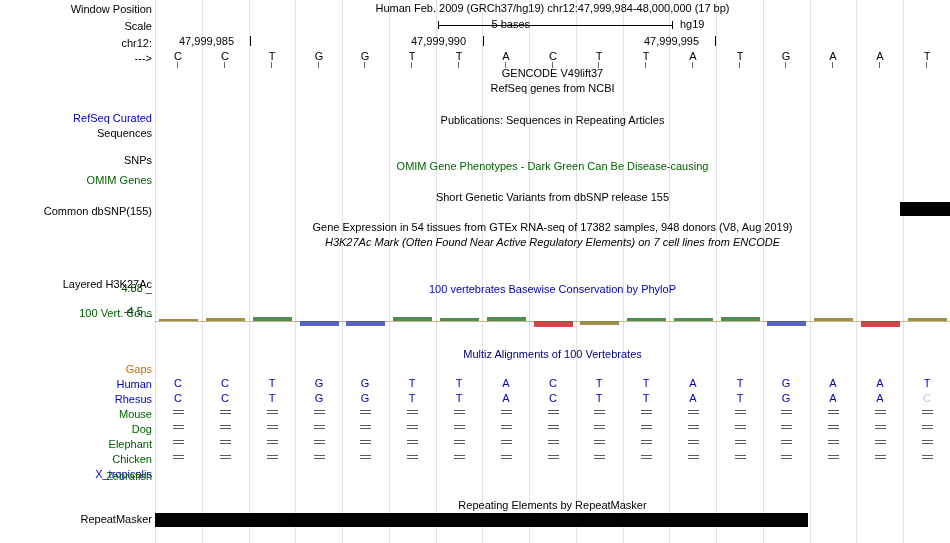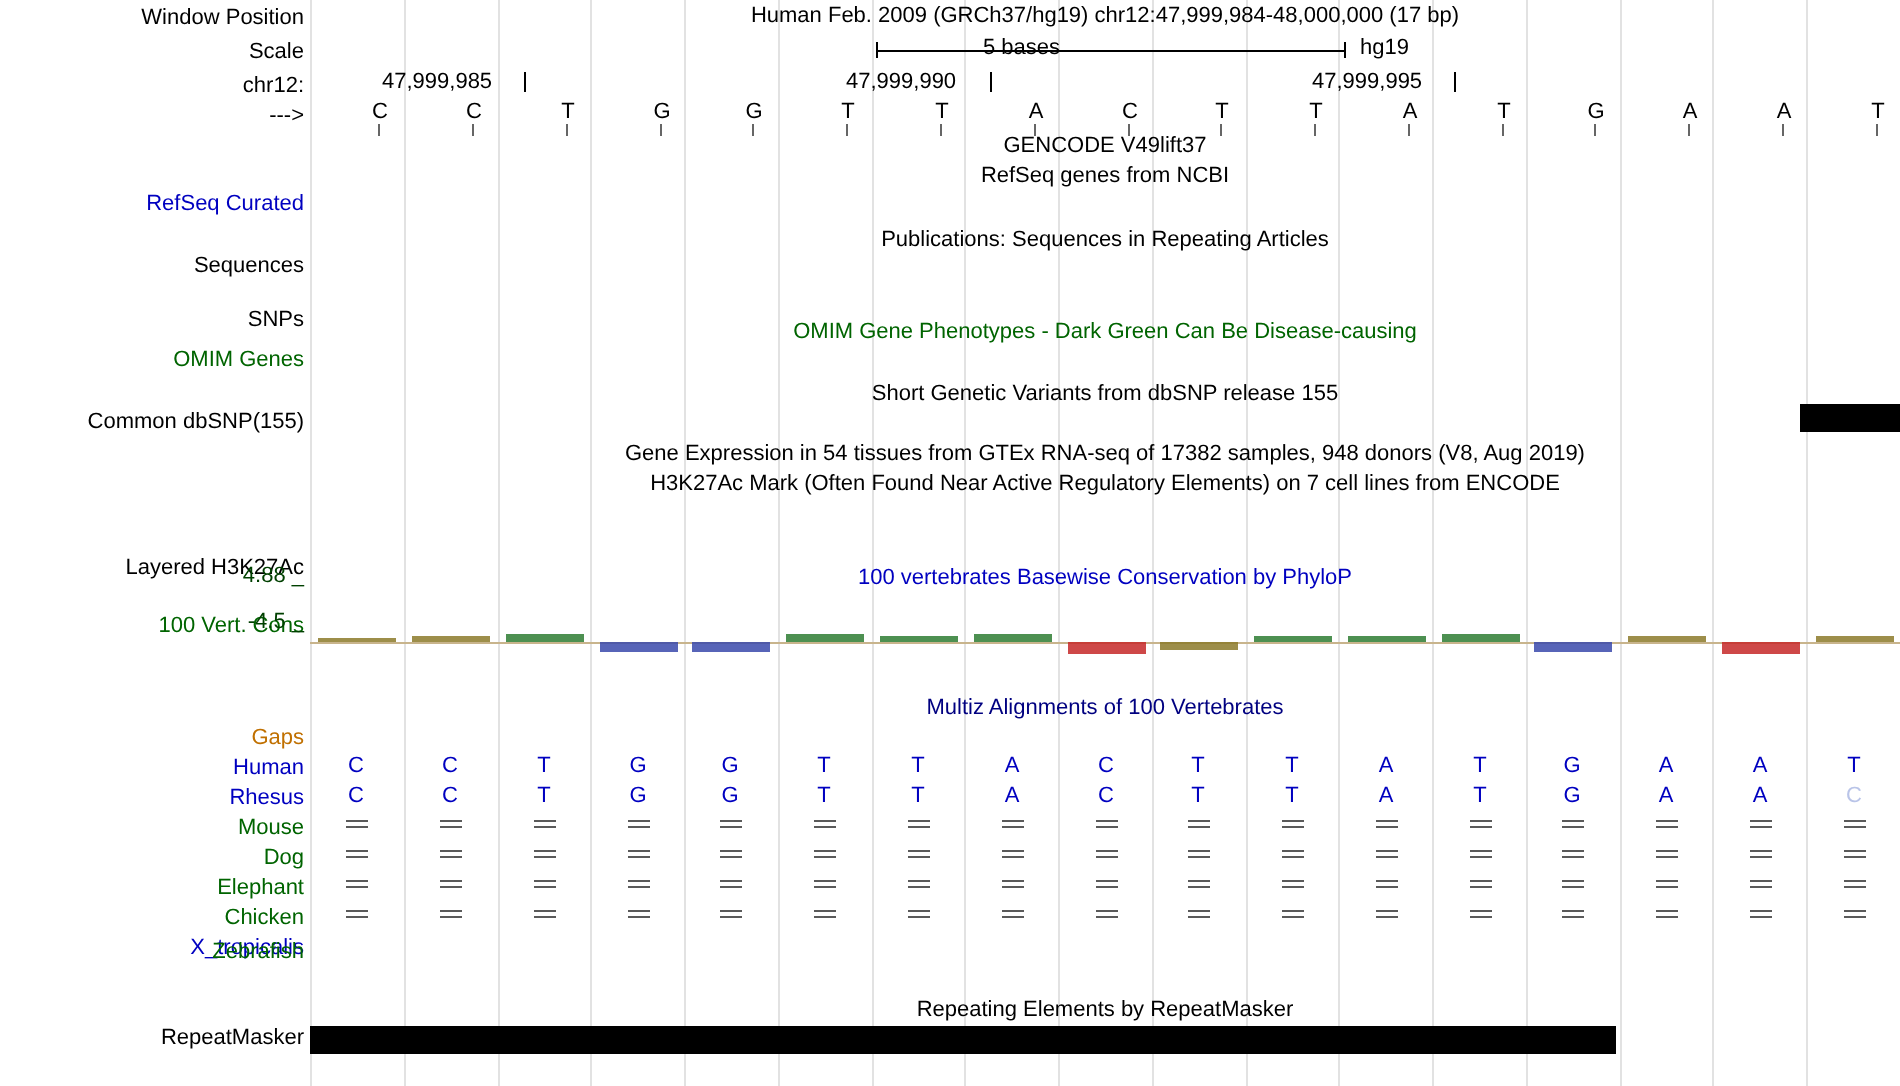"47,999,985" .base-row { left: 12px -> 0 }
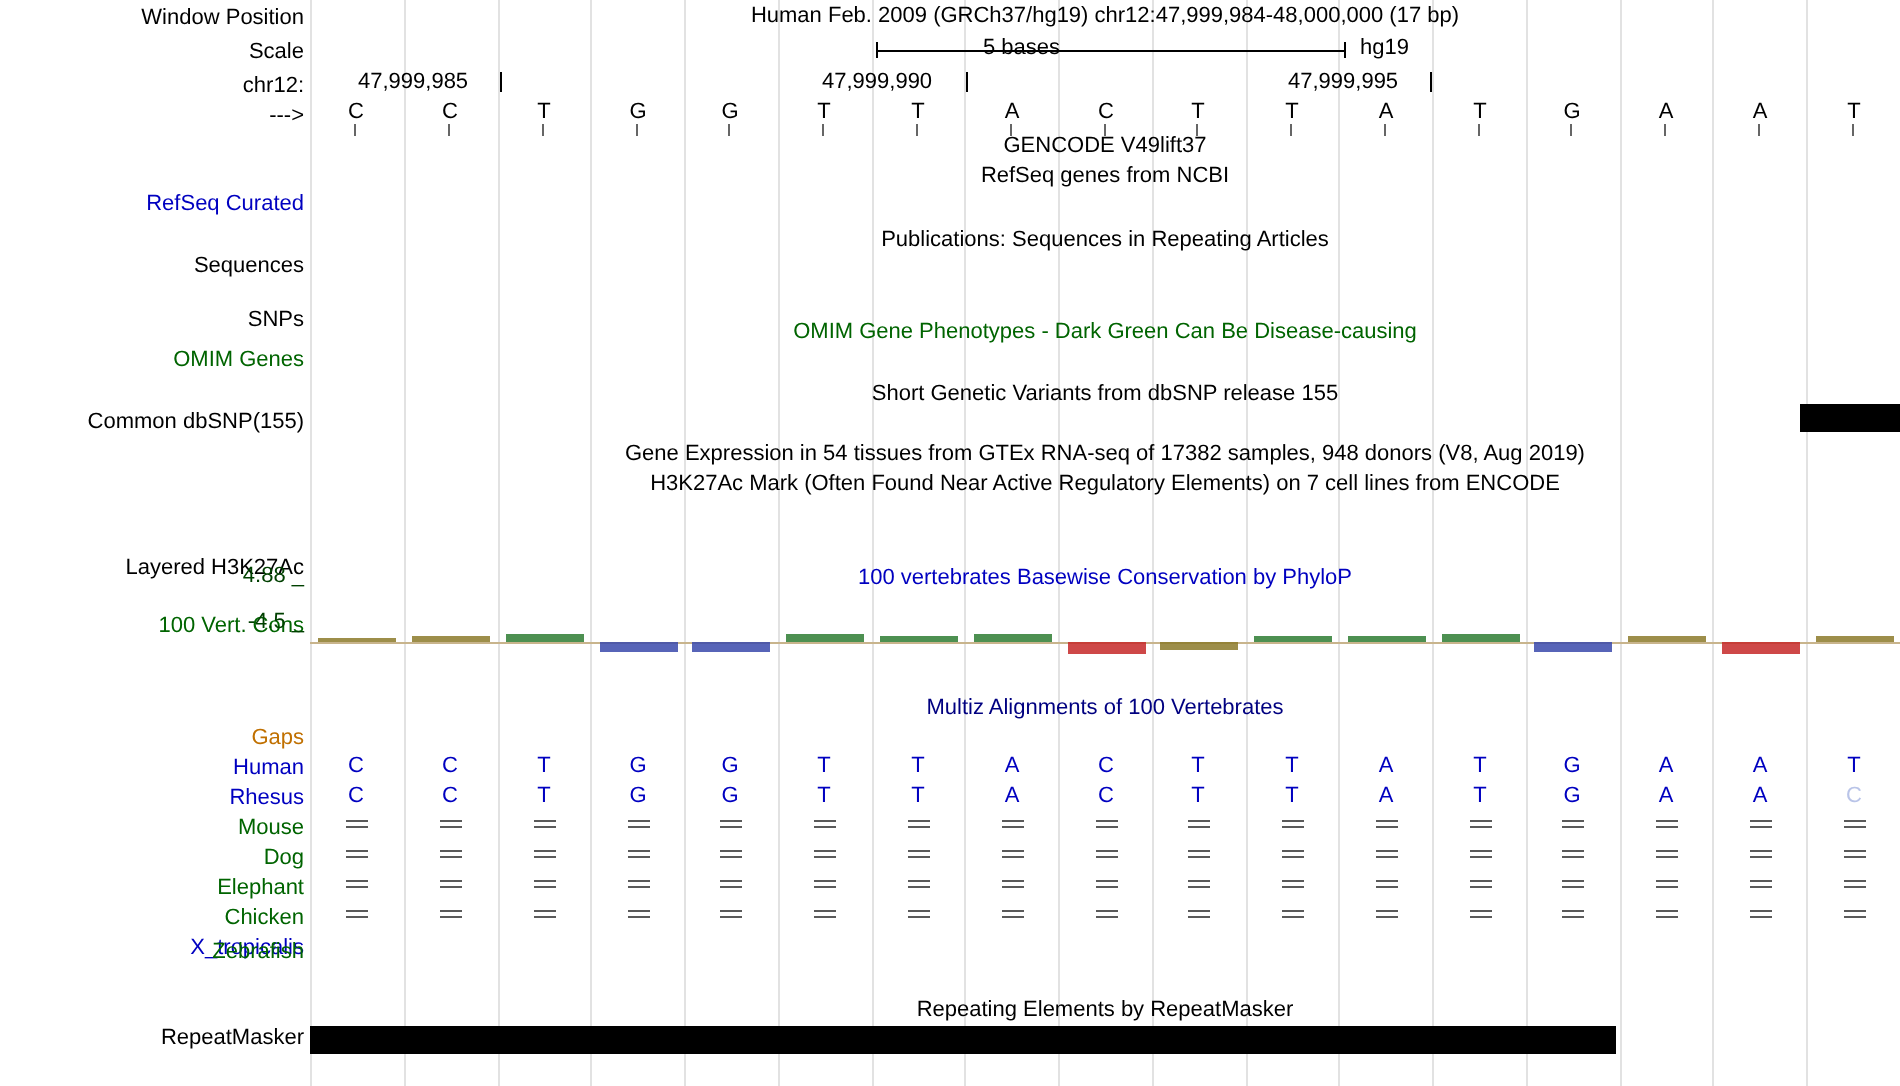"RefSeq Curated" div.label { top: 96px -> 112px }
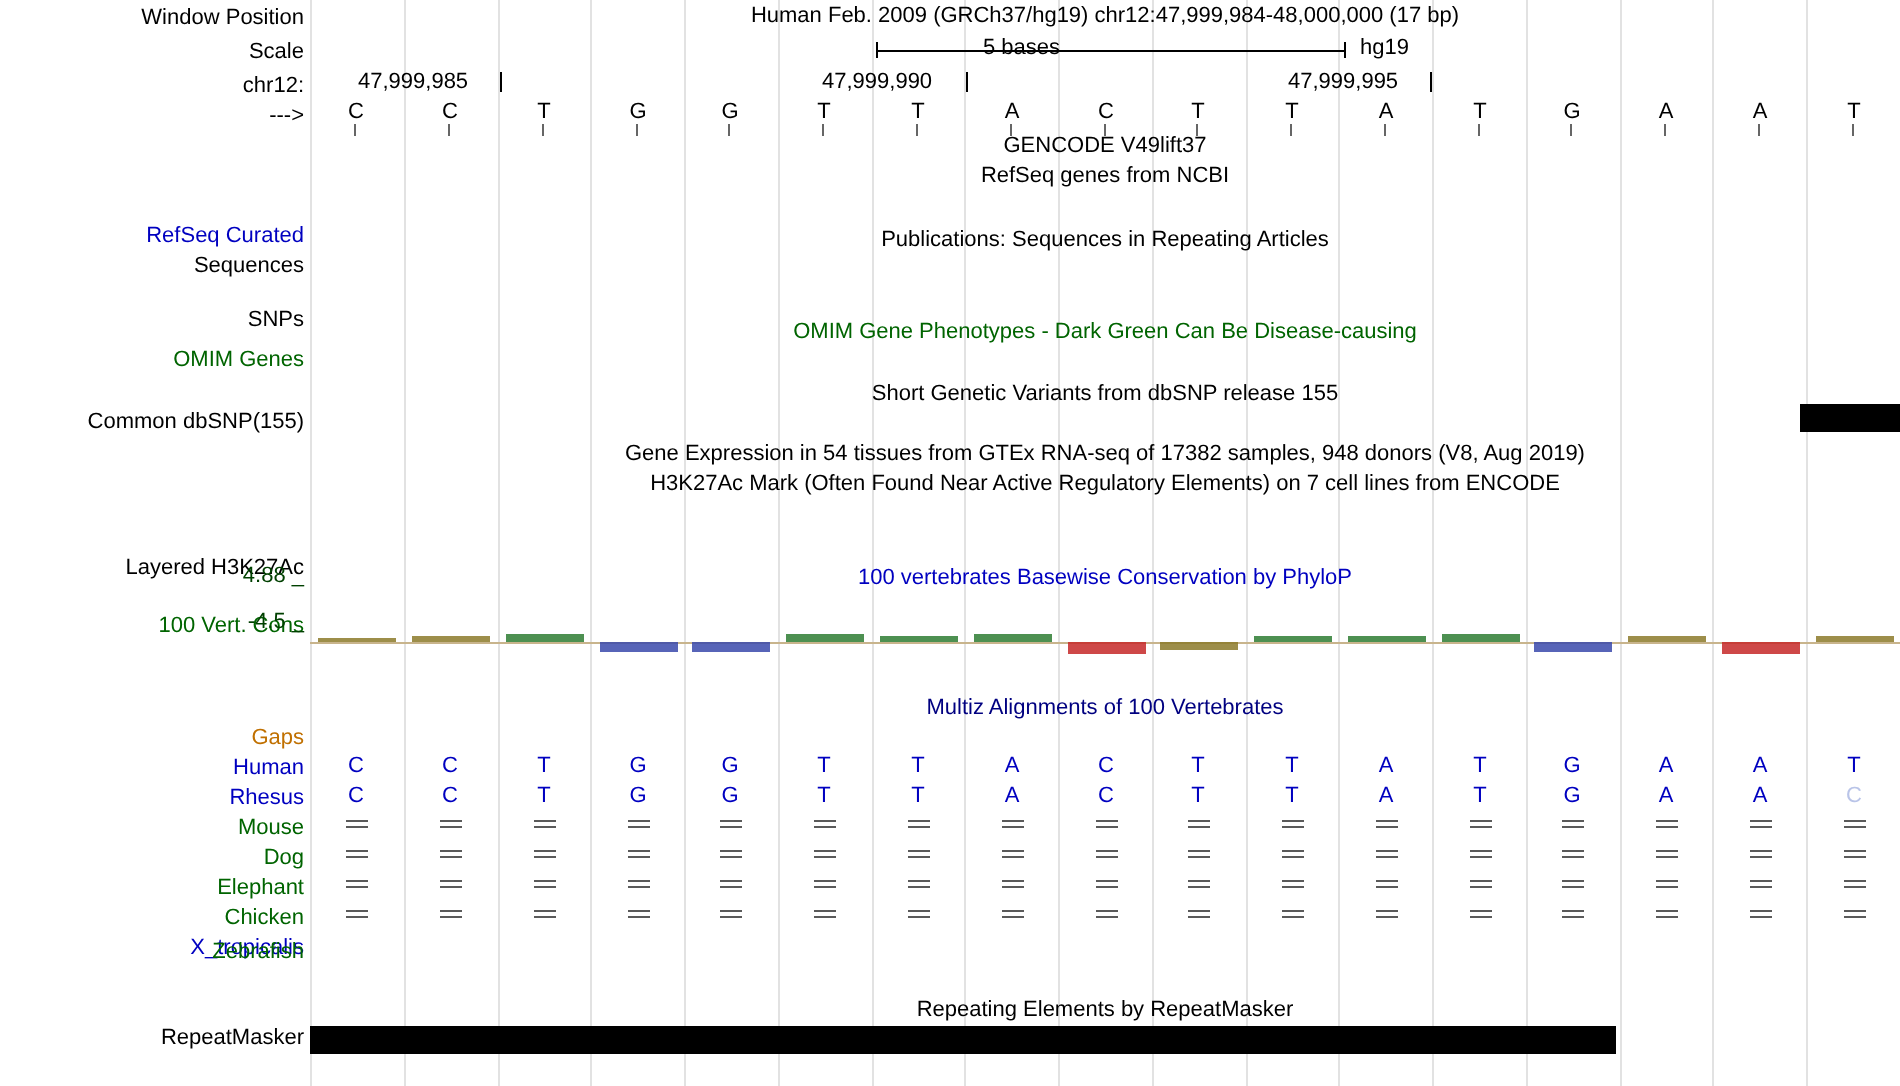"H3K27Ac Mark (Often Found Near" div.titletext { font-style: none -> italic }
